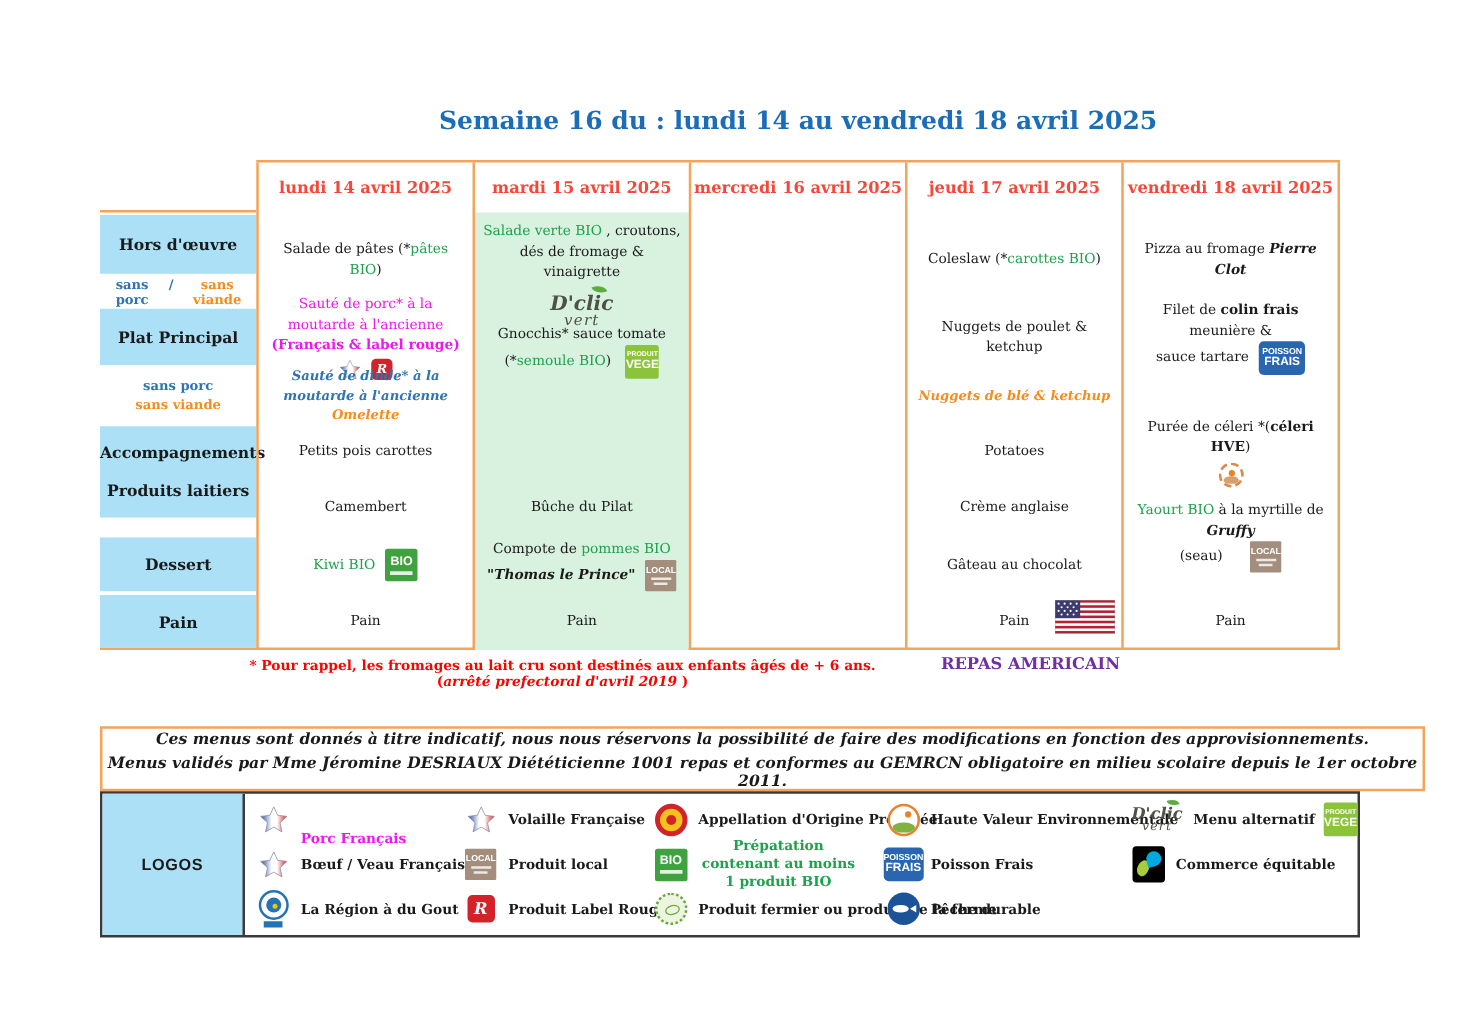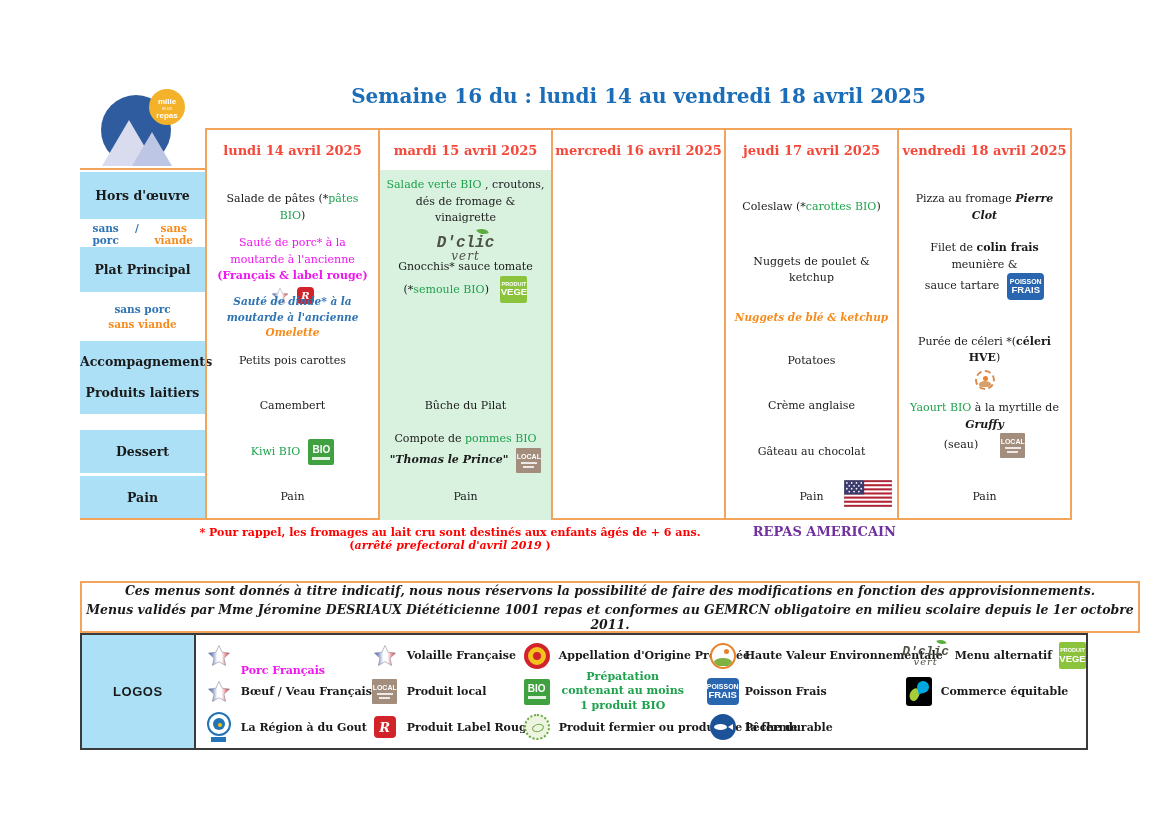"mille" div.brand { html: <div> <svg> <circle></circle> <polygon></polygon> <polygon></polygon> <circle></circle> <text>mille</text> <text>et un</text> <text>repas</text> </svg> </div> -> none }
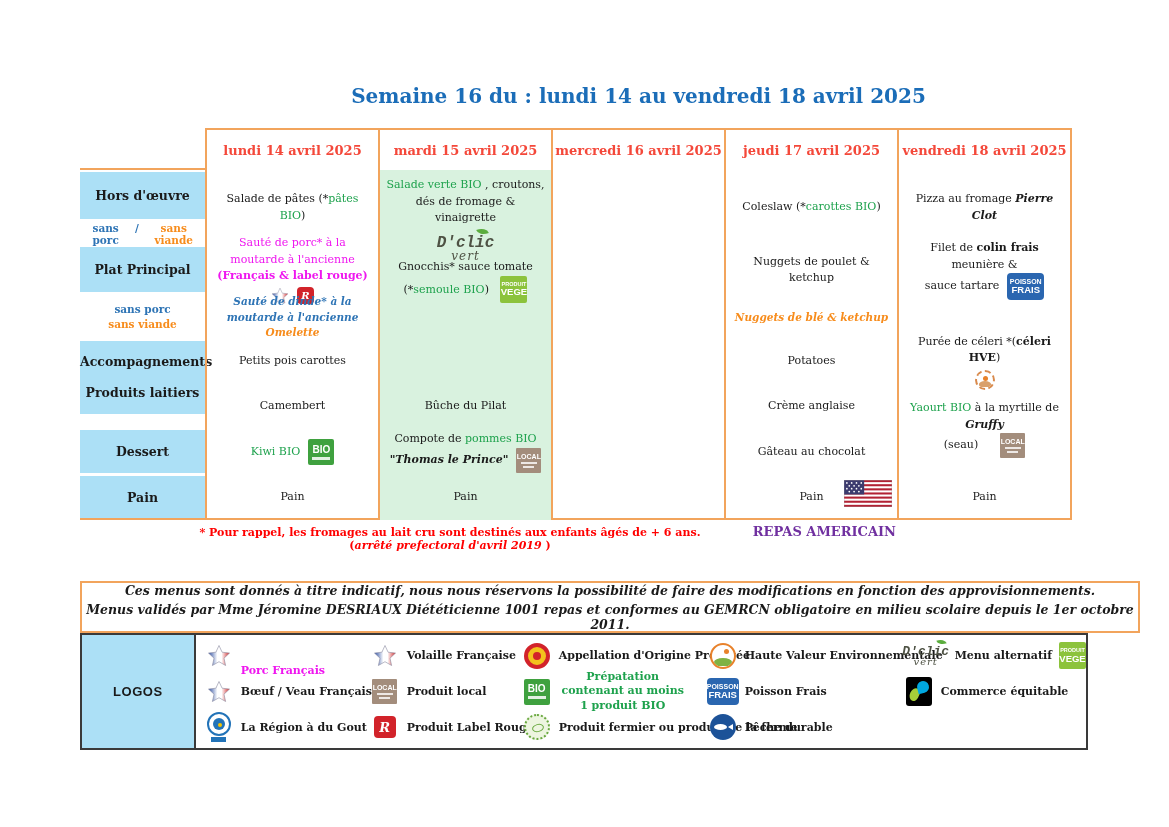"D'clic" .dclic .d1 { font-family: Liberation Mono, monospace -> none }
